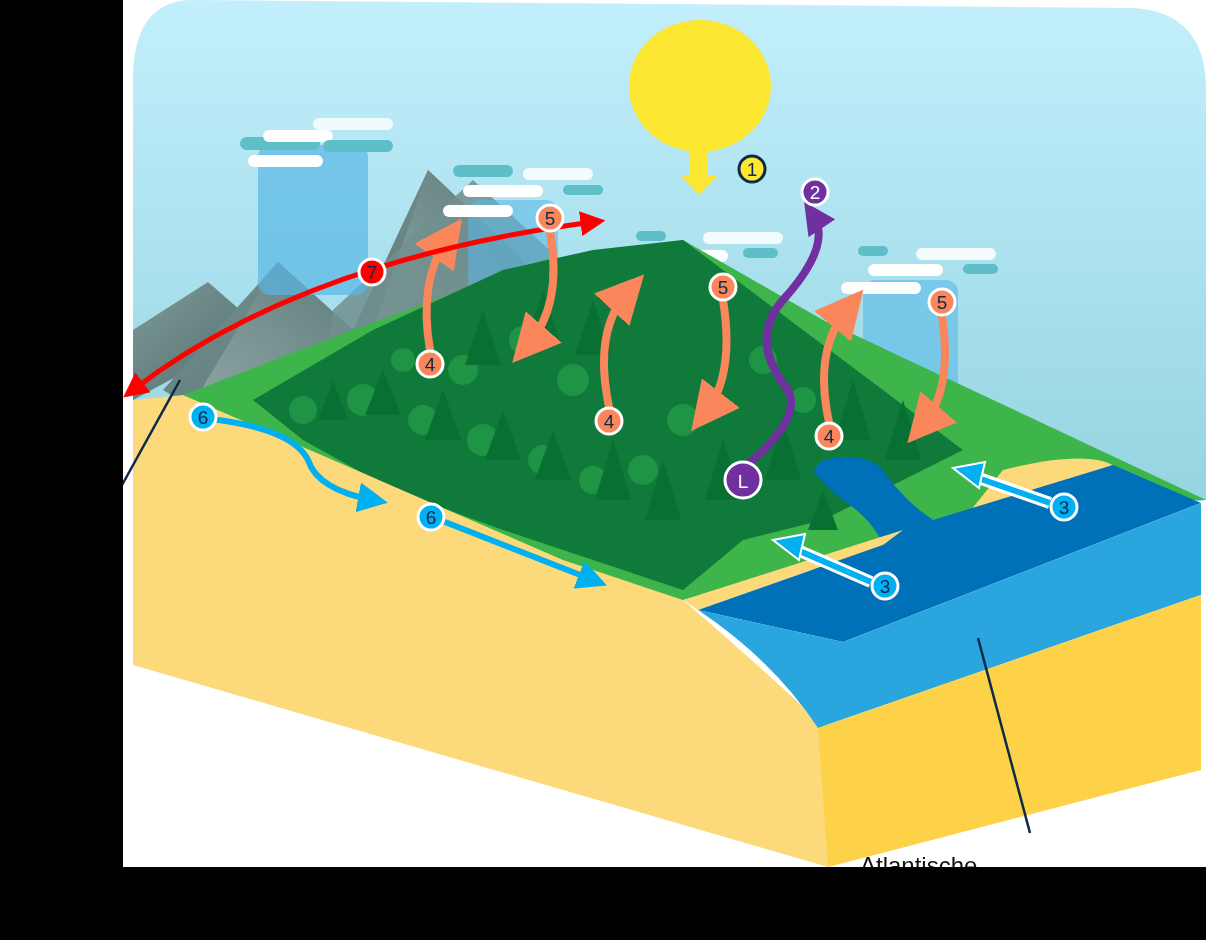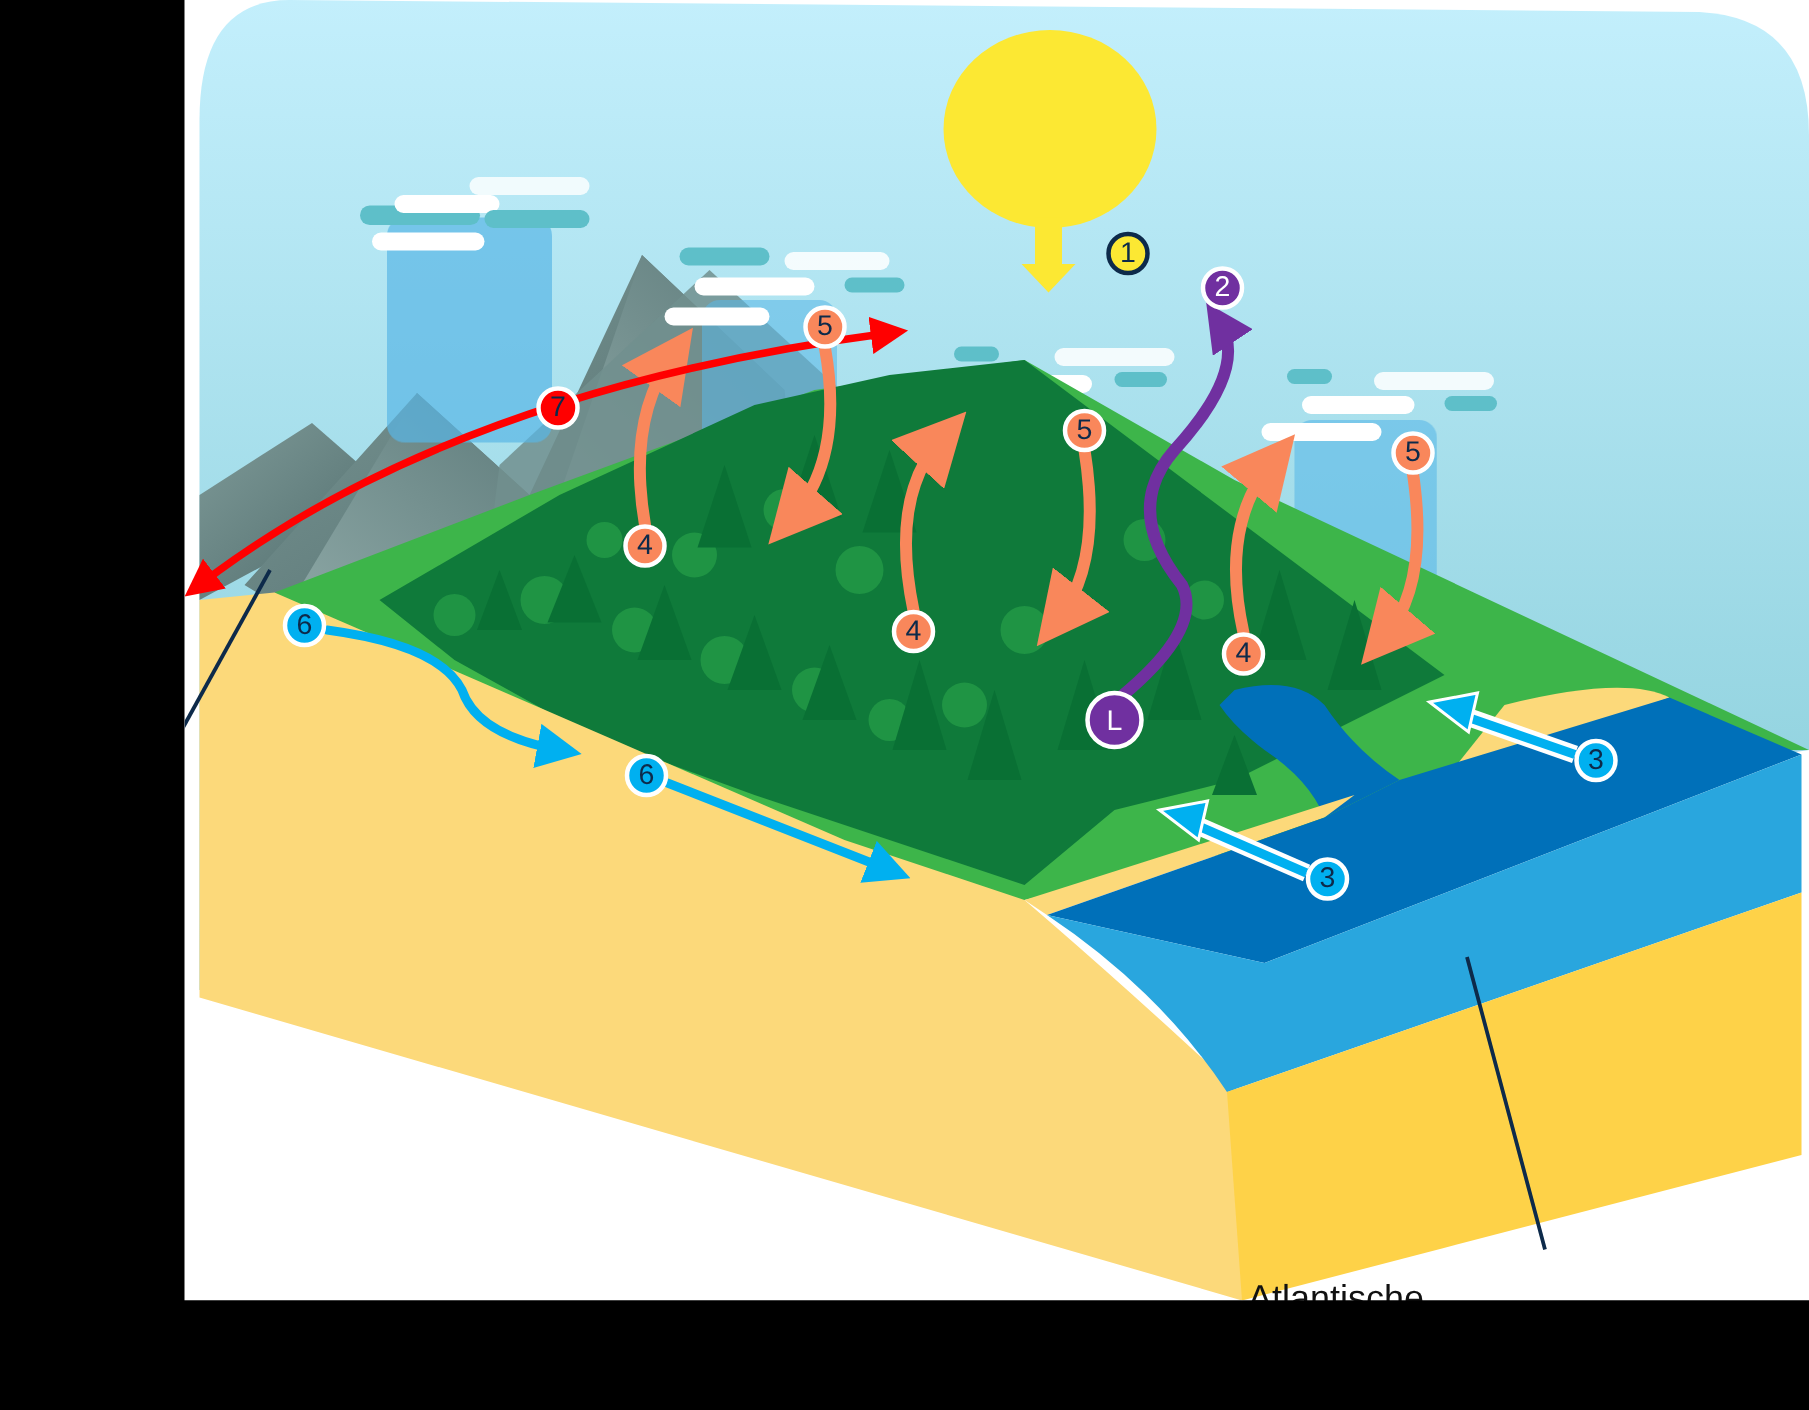"Atlantische" #ocean-label { left: 832px -> 860px }
